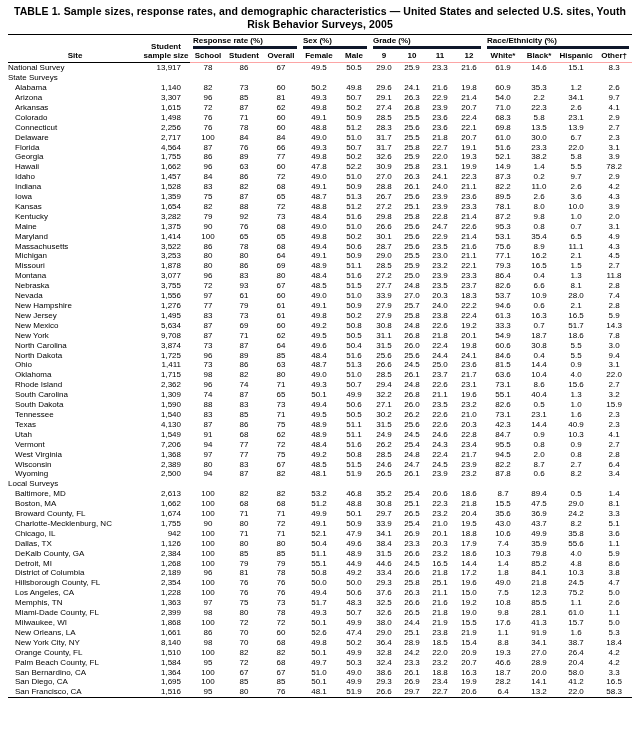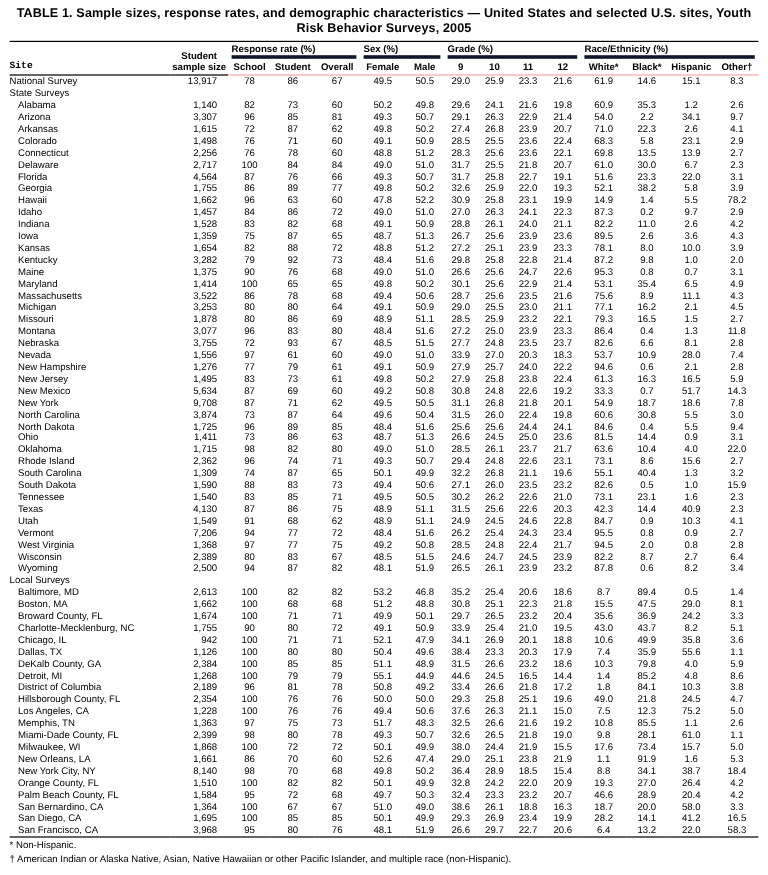"Site" th.site-h { font-family: Liberation Mono, monospace -> none; text-align: left -> center }
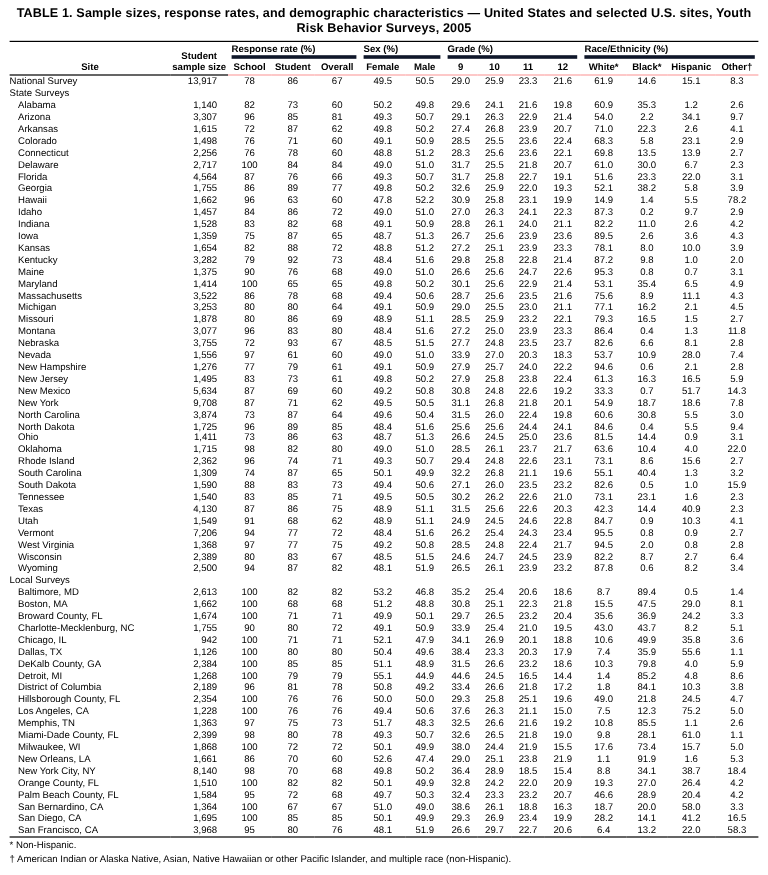"73.4" td.num { text: 73.4 -> 41.3 }
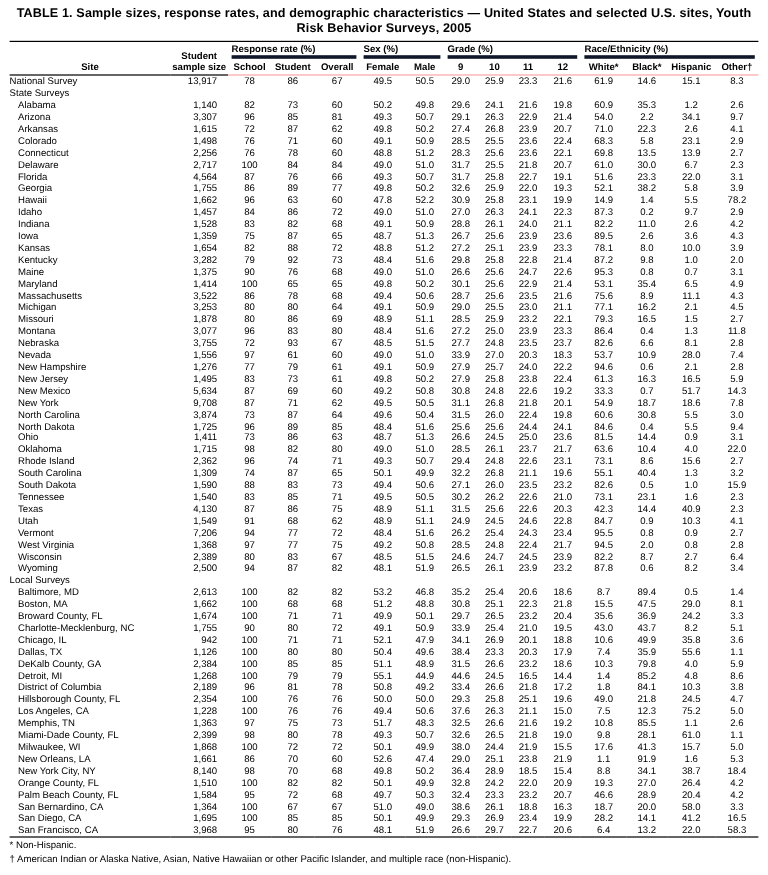"3,968" td.num { text: 3,968 -> 1,516 }
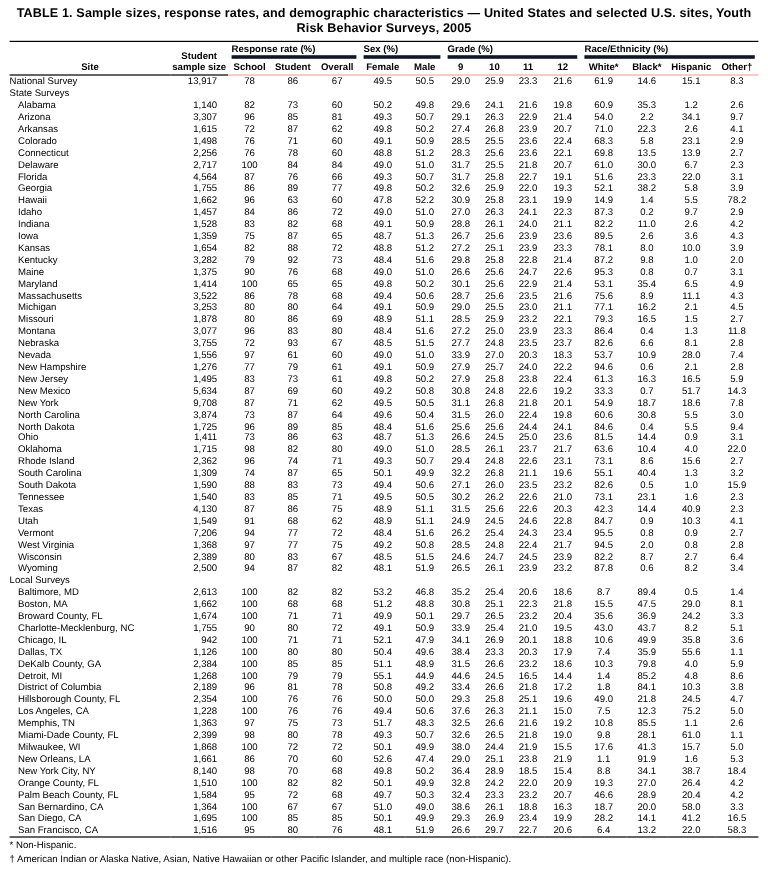"* Non-Hispanic." div.footnotes { html: <div> <div>* Non-Hispanic.</div> <div>† American Indian or Alaska Native, Asian, Native Hawaiian or other Pacific Islander, and multiple race (non-Hispanic).</div> </div> -> none }
